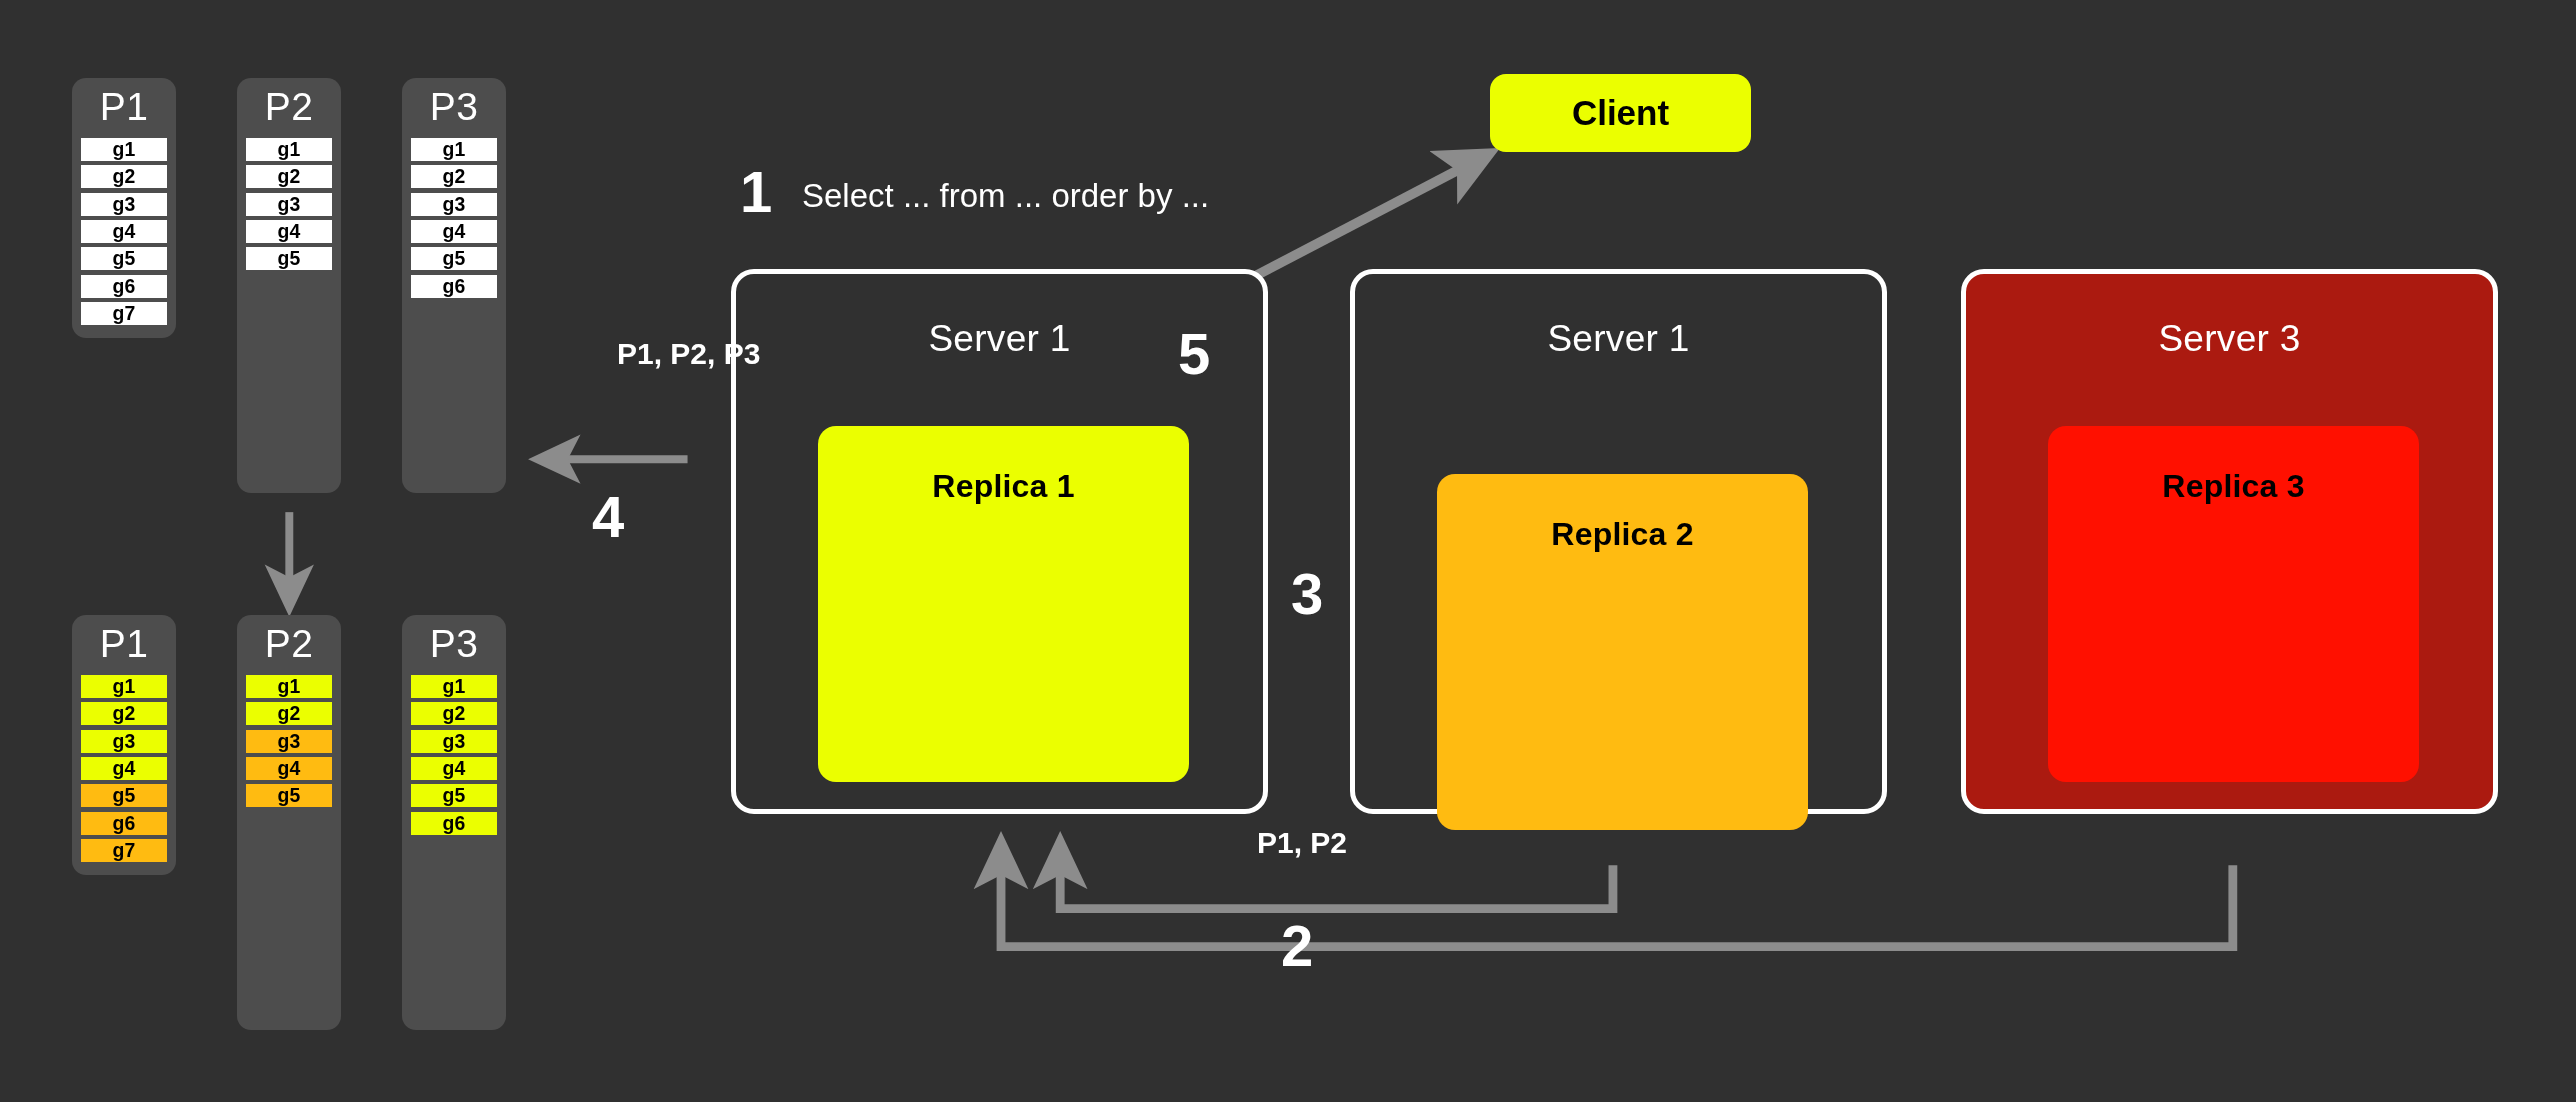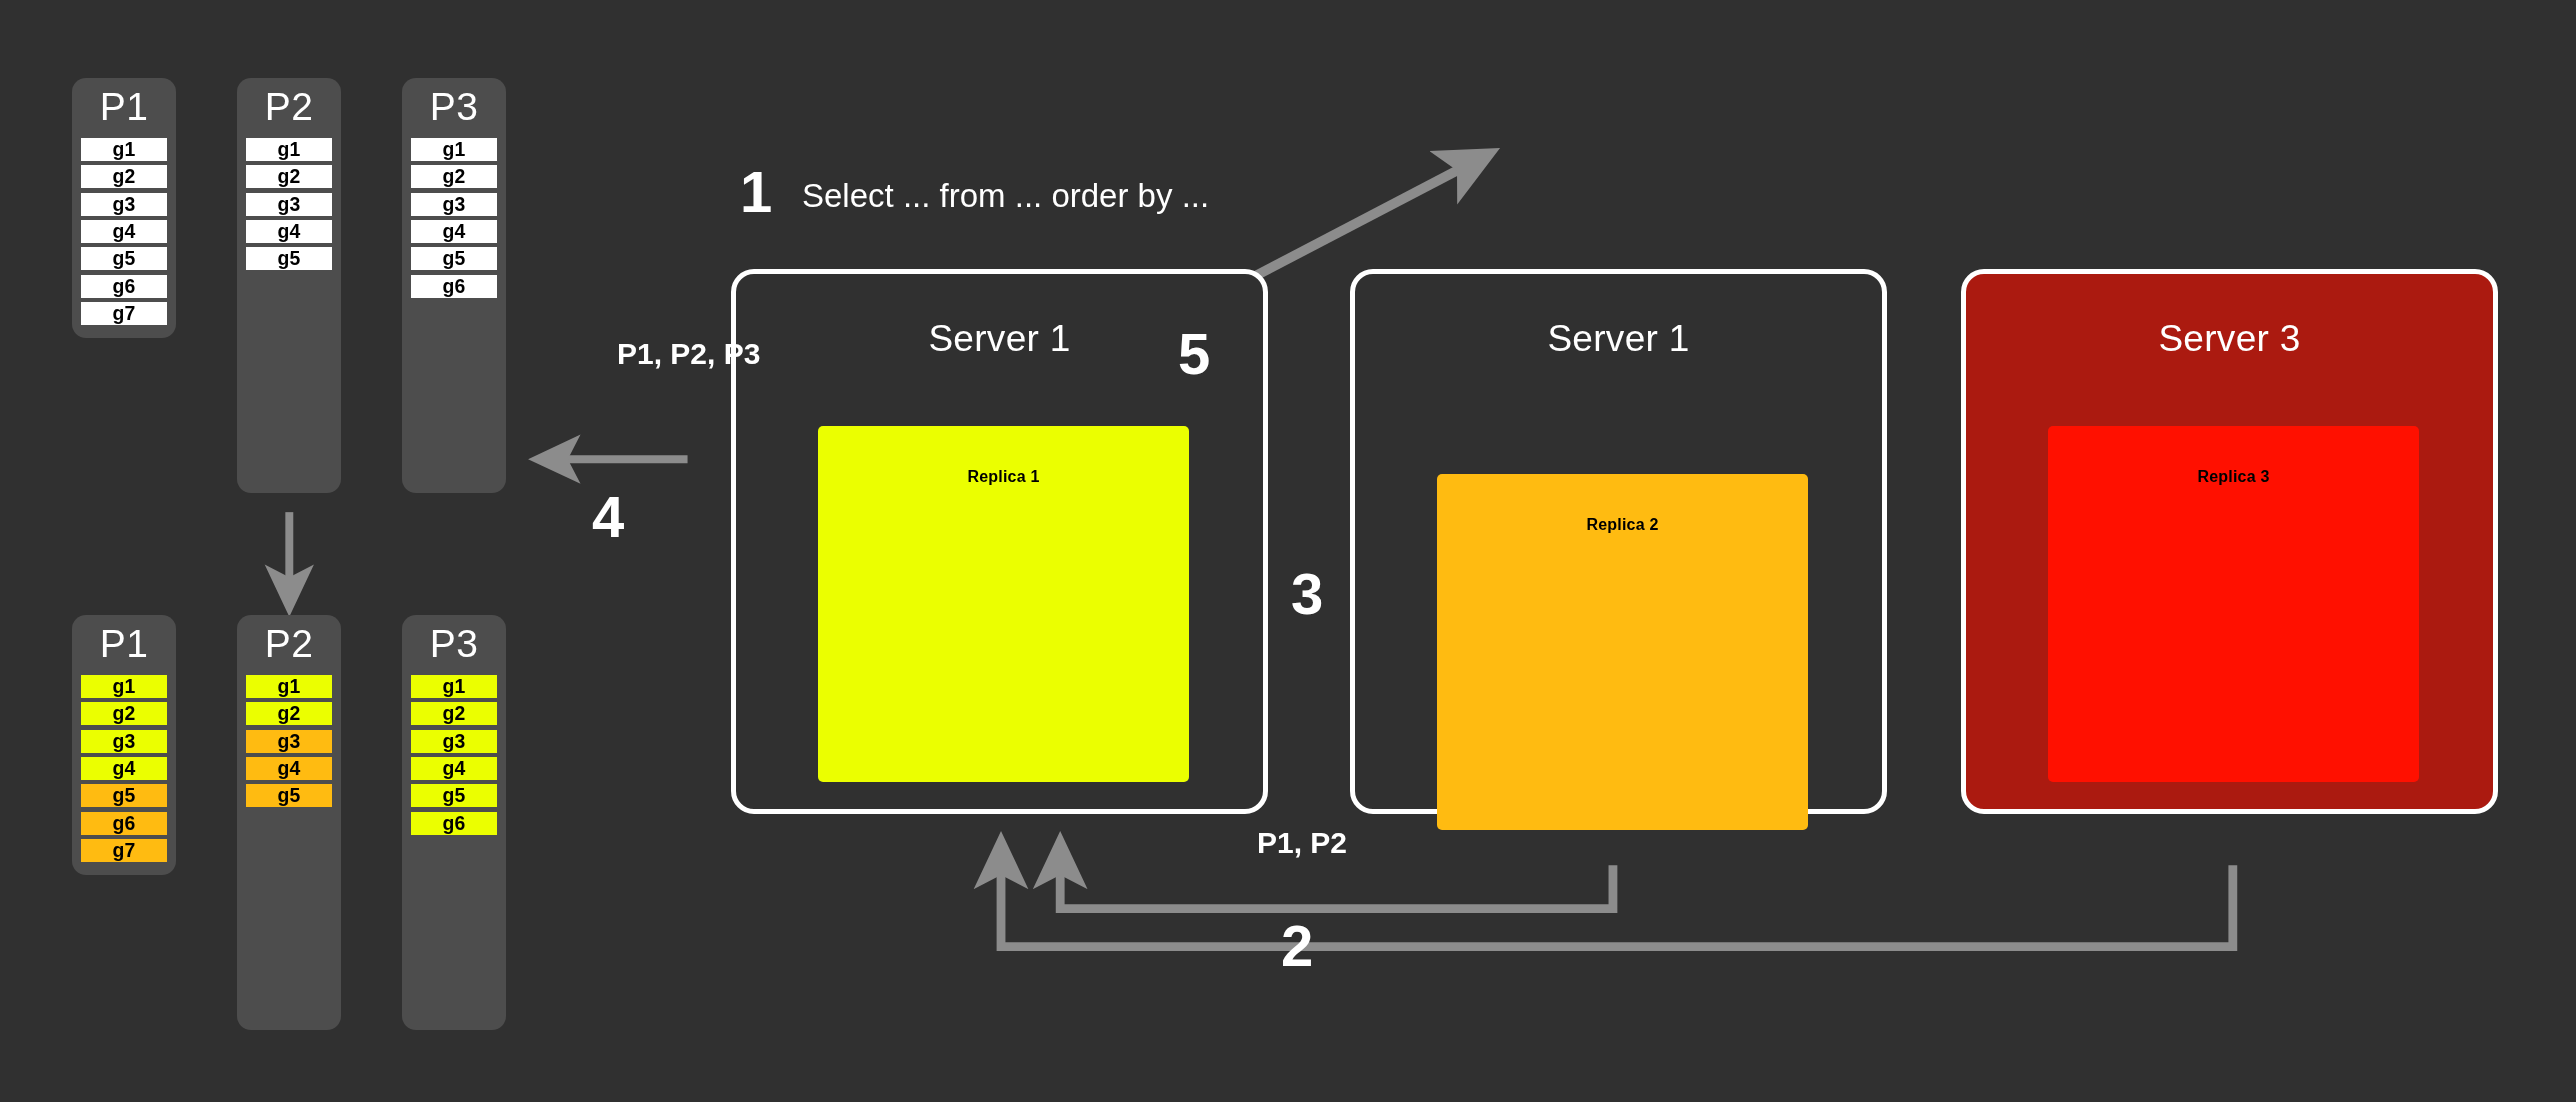"Client" div { html: none -> <div> <span>Client</span> </div> }
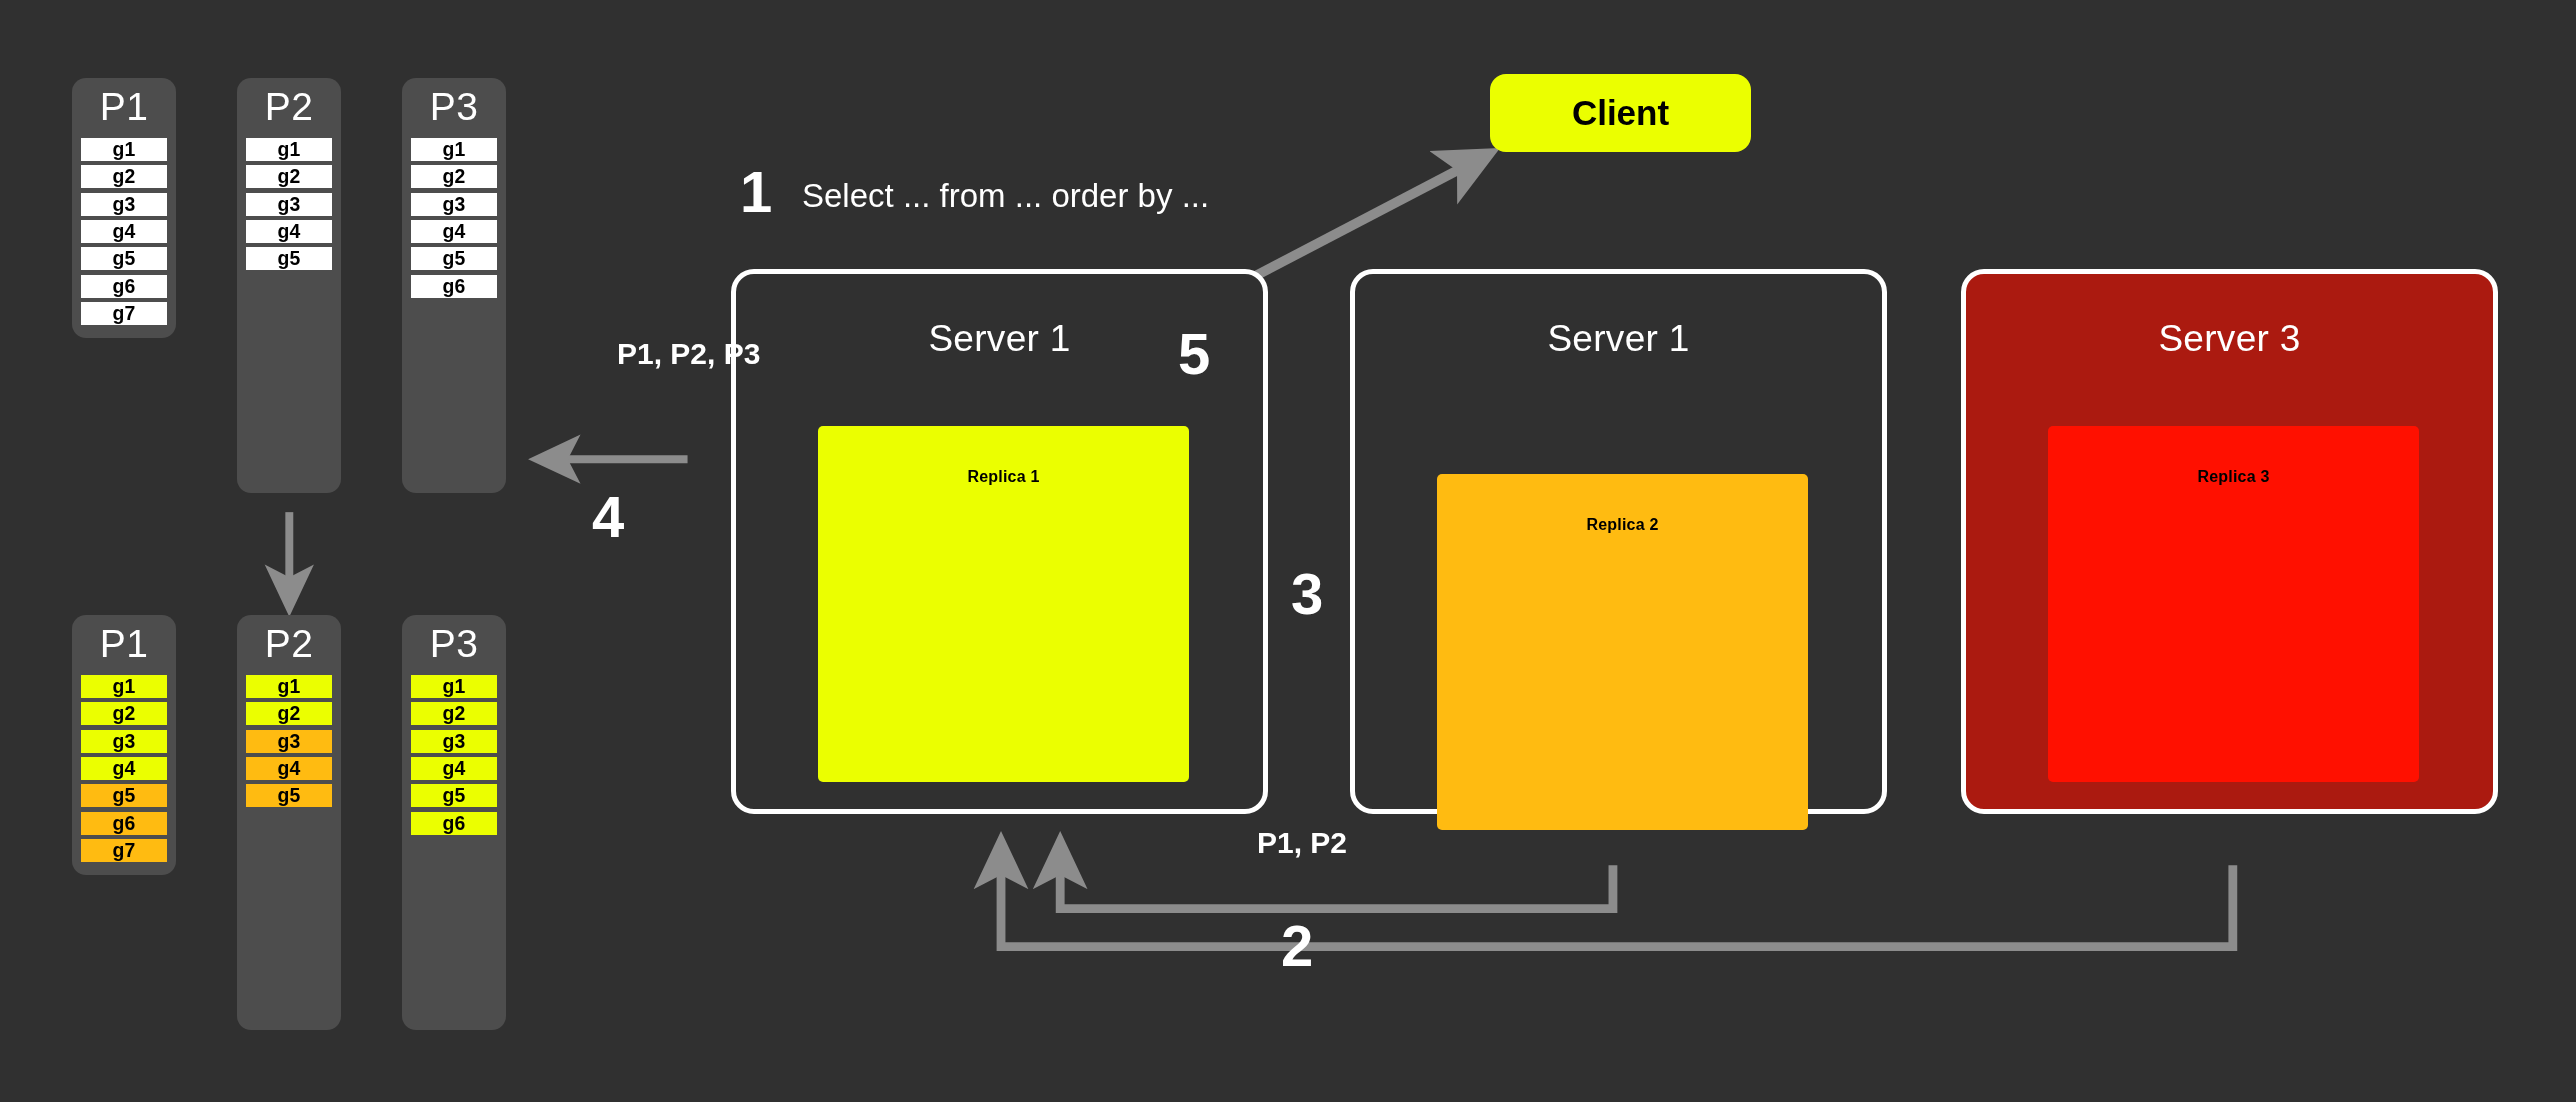"Replica 1" .replica { border-radius: 5px -> 18px; font-size: 16px -> 32px }
